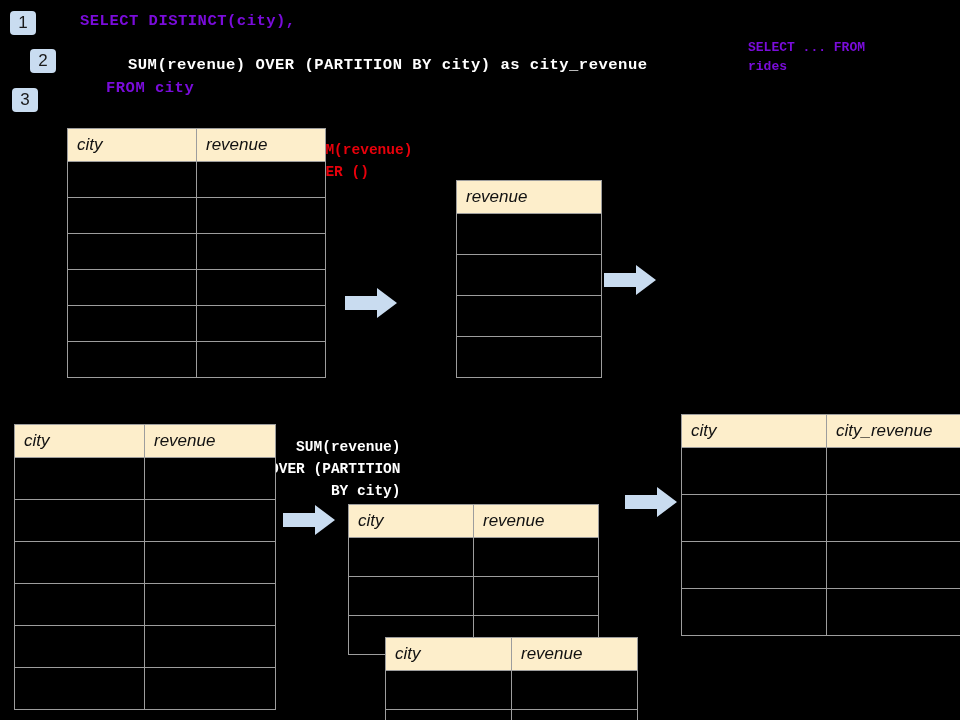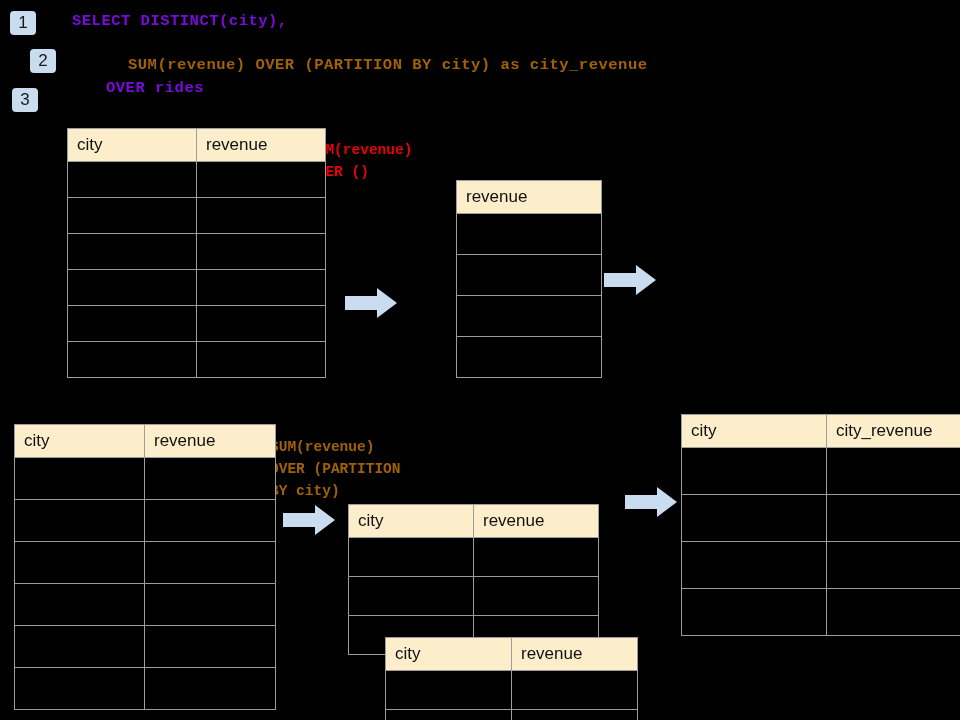"SELECT DISTINCT(city)," div.code { left: 72px -> 80px }
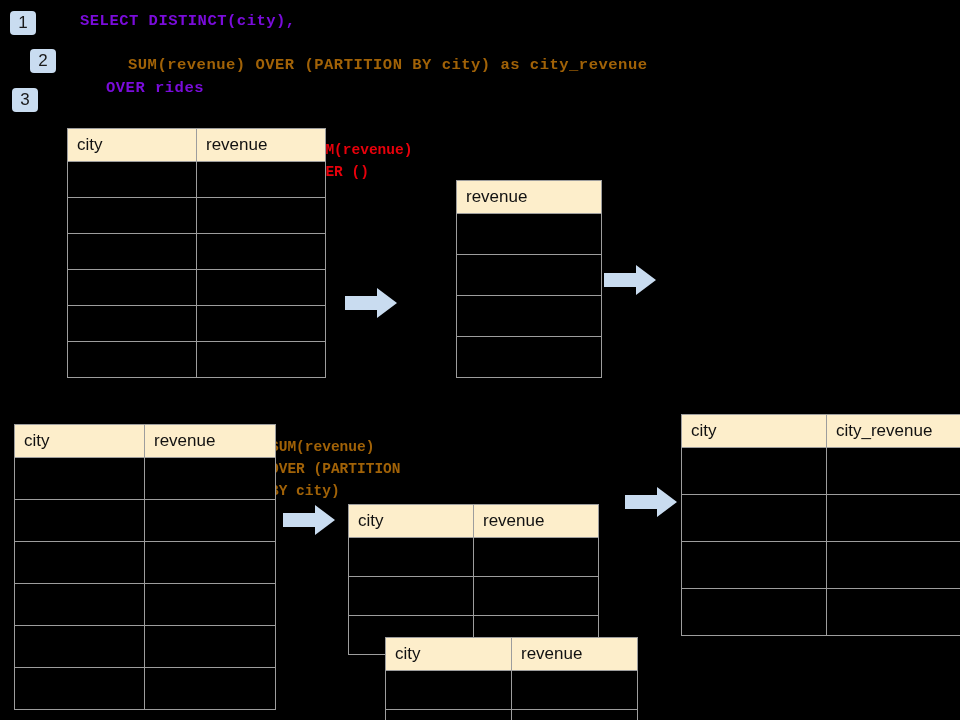"SELECT ... FROM" div.anno-sm { html: none -> <div>SELECT ... FROM rides</div> }
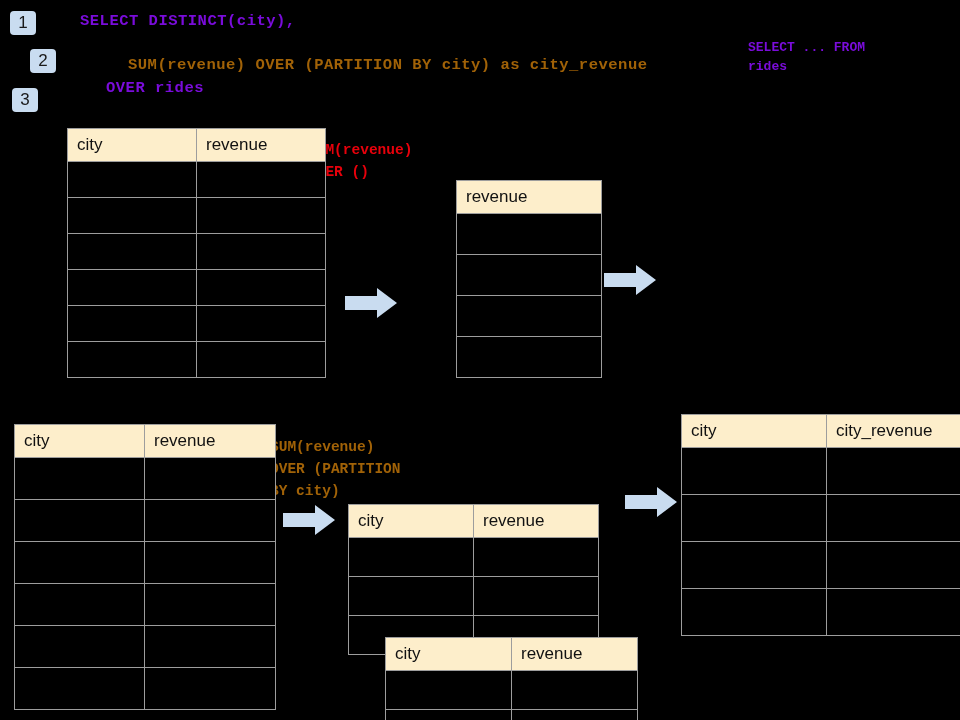"SUM(revenue) OVER (PARTITION BY city)" .c-green { color: #a16207 -> #ffffff; text-align: none -> right }
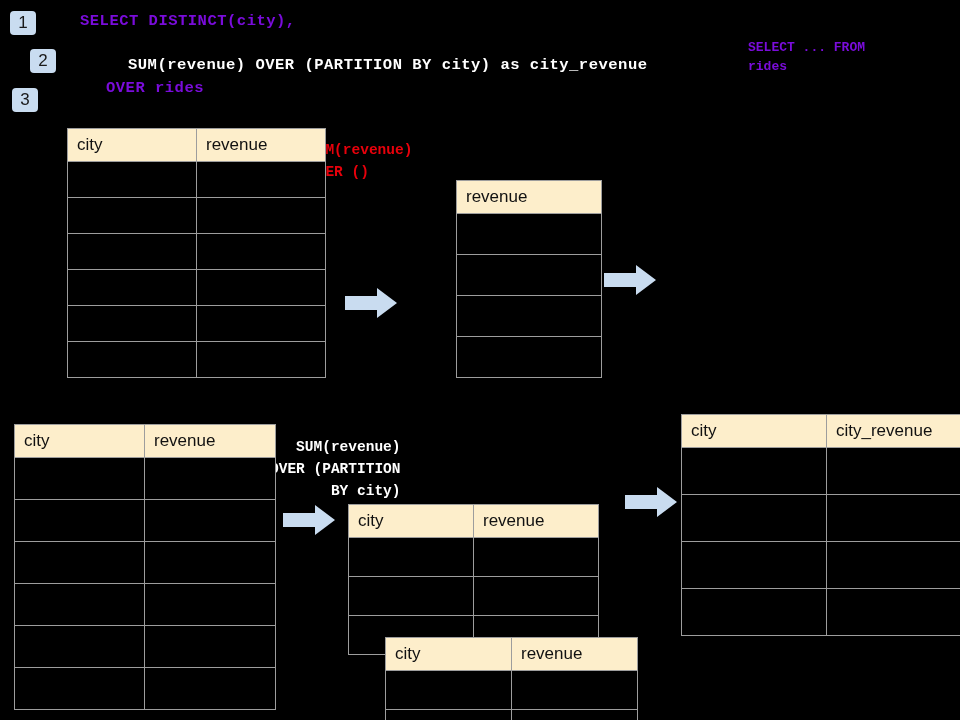"OVER rides" div.code { text: OVER rides -> FROM city }
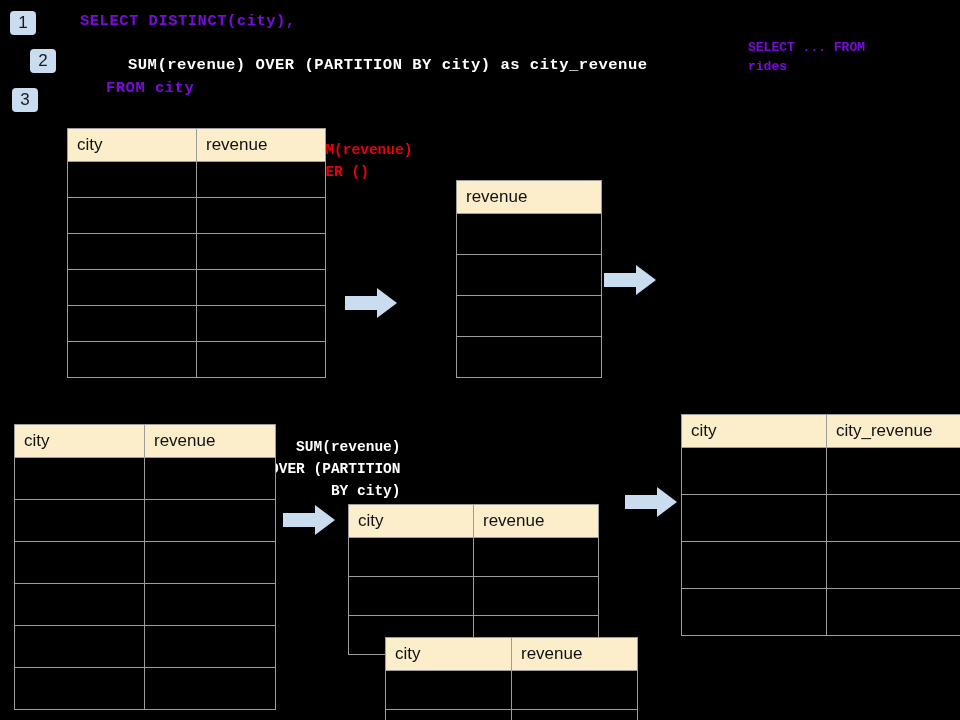"city" .tbl td.hd { font-style: none -> italic }
